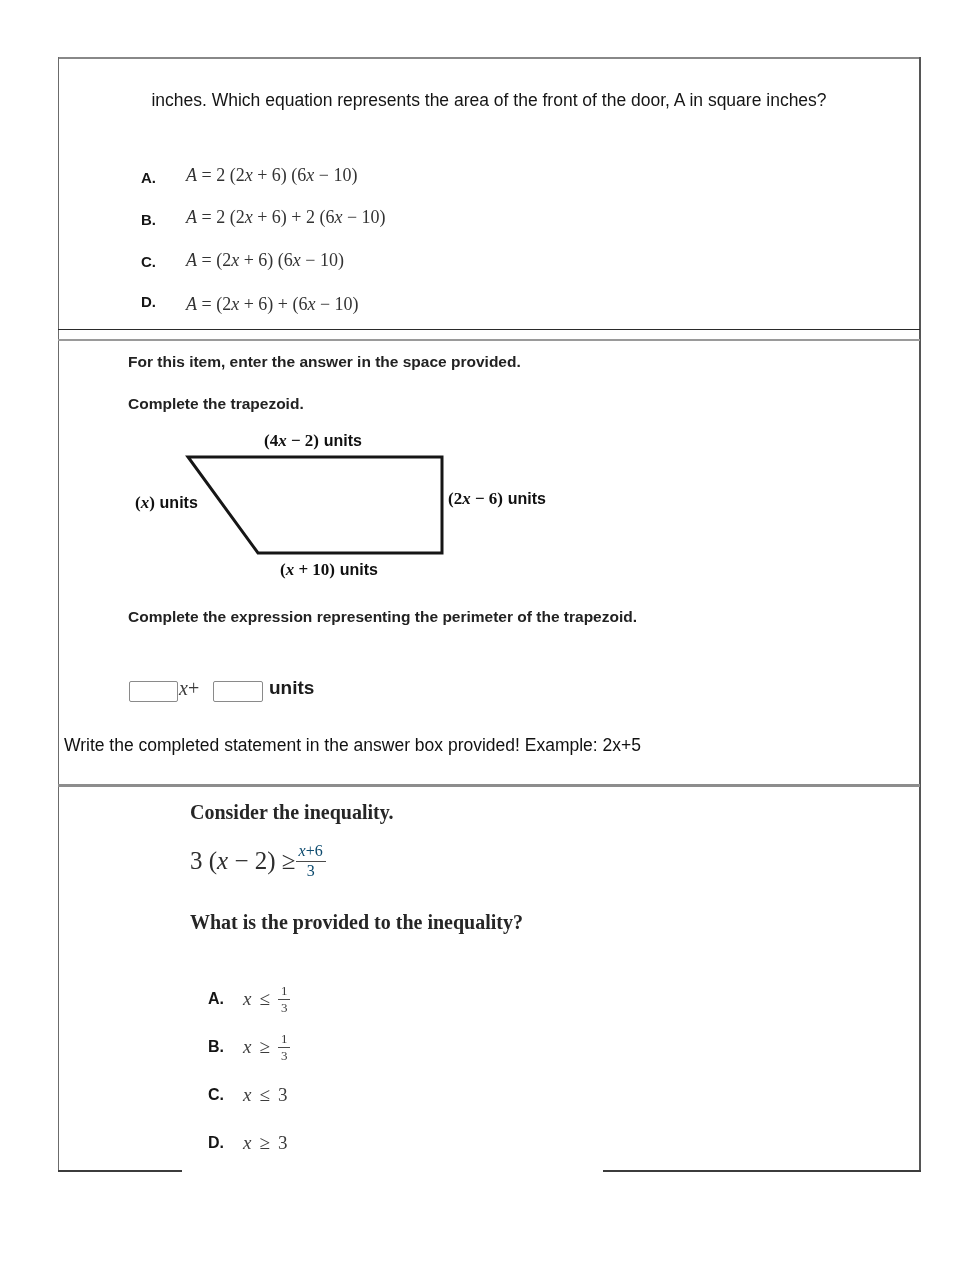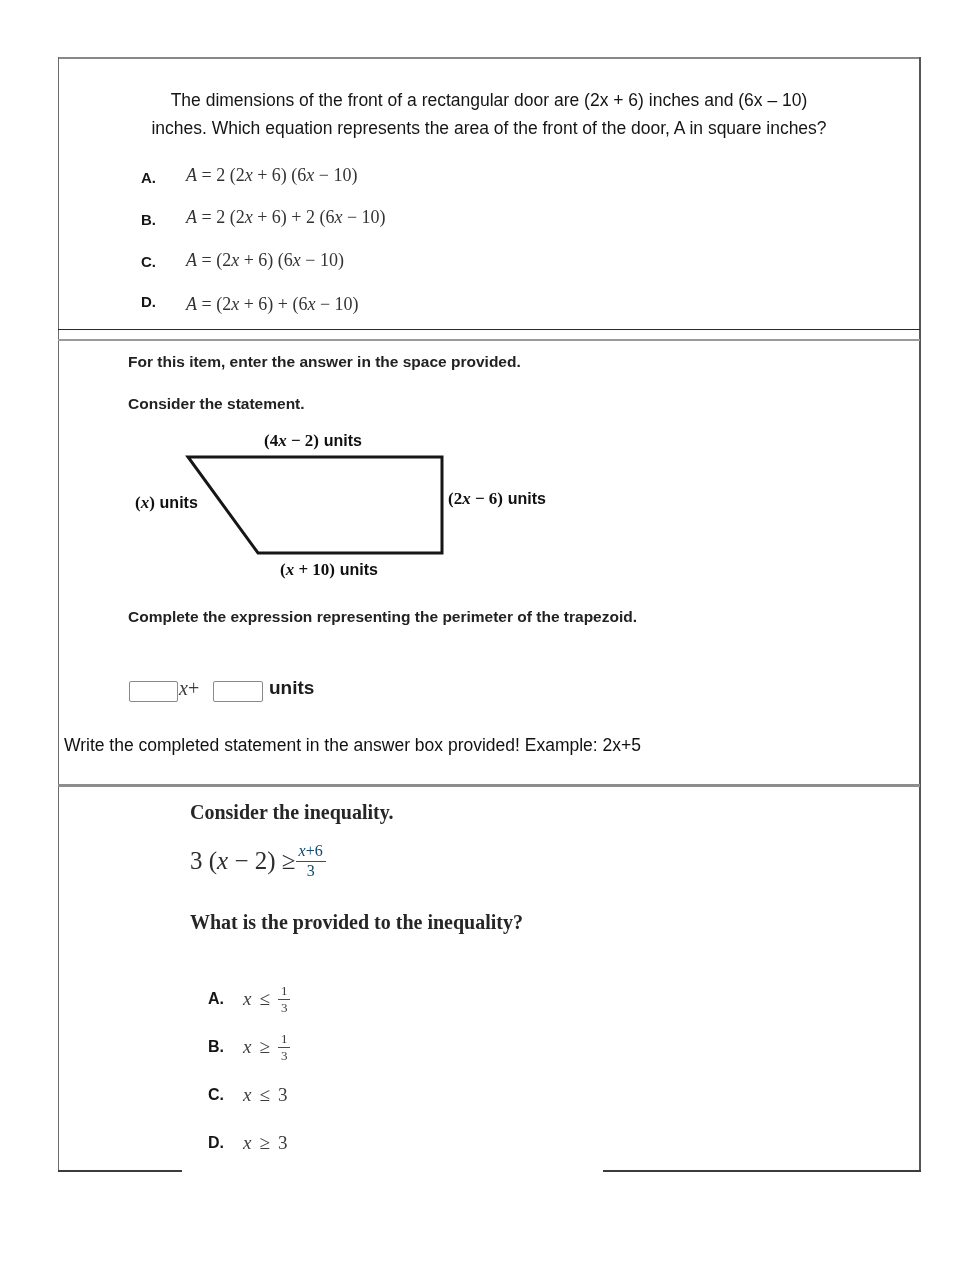"The dimensions of the front" div { html: <div>The dimensions of the front of a rectangular door are (2x + 6) inches and (6x – 10)</div> -> none }
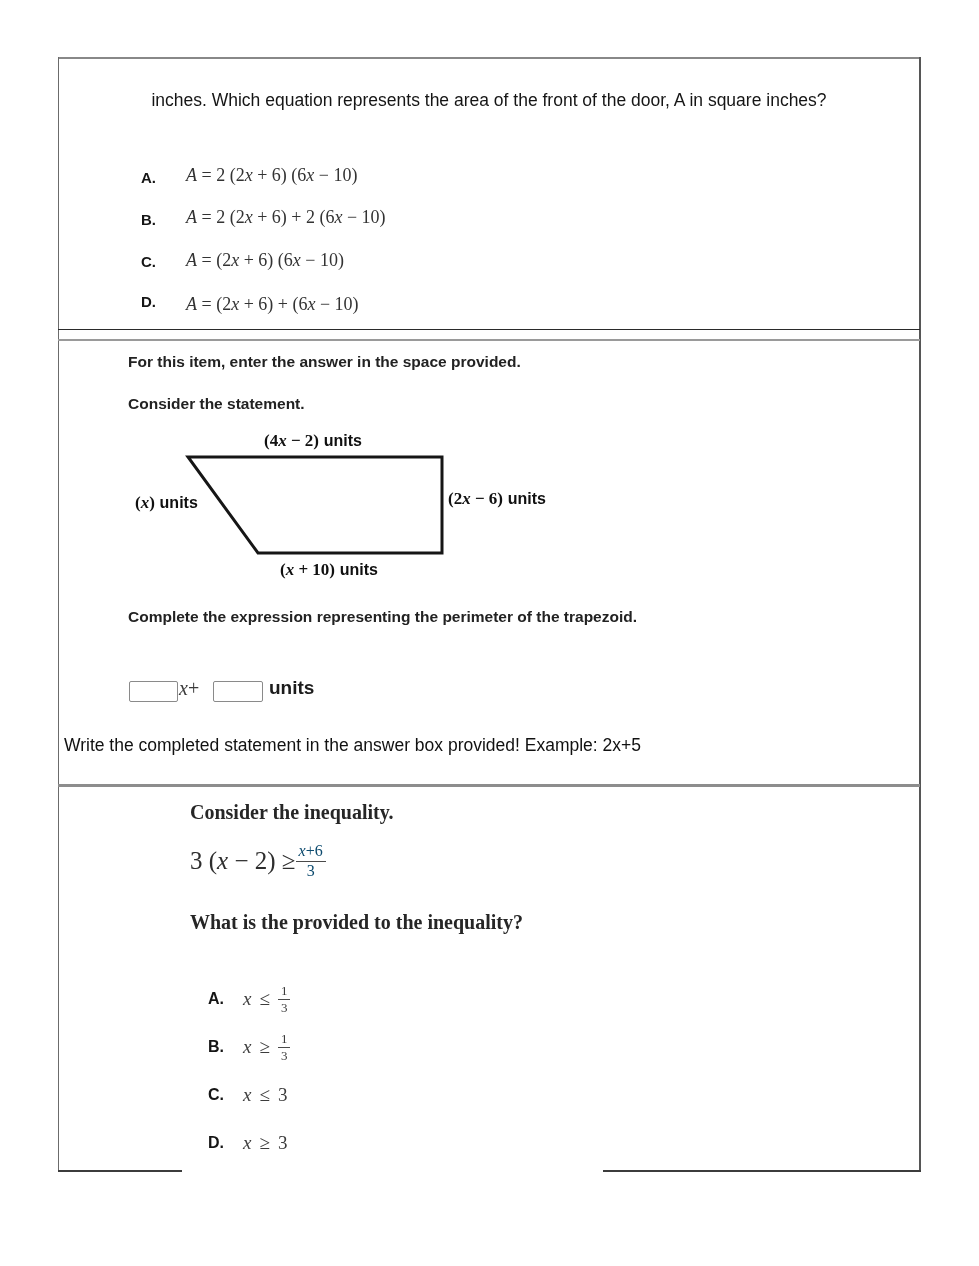"Consider the statement." div.abs { text: Consider the statement -> Complete the trapezoid }
